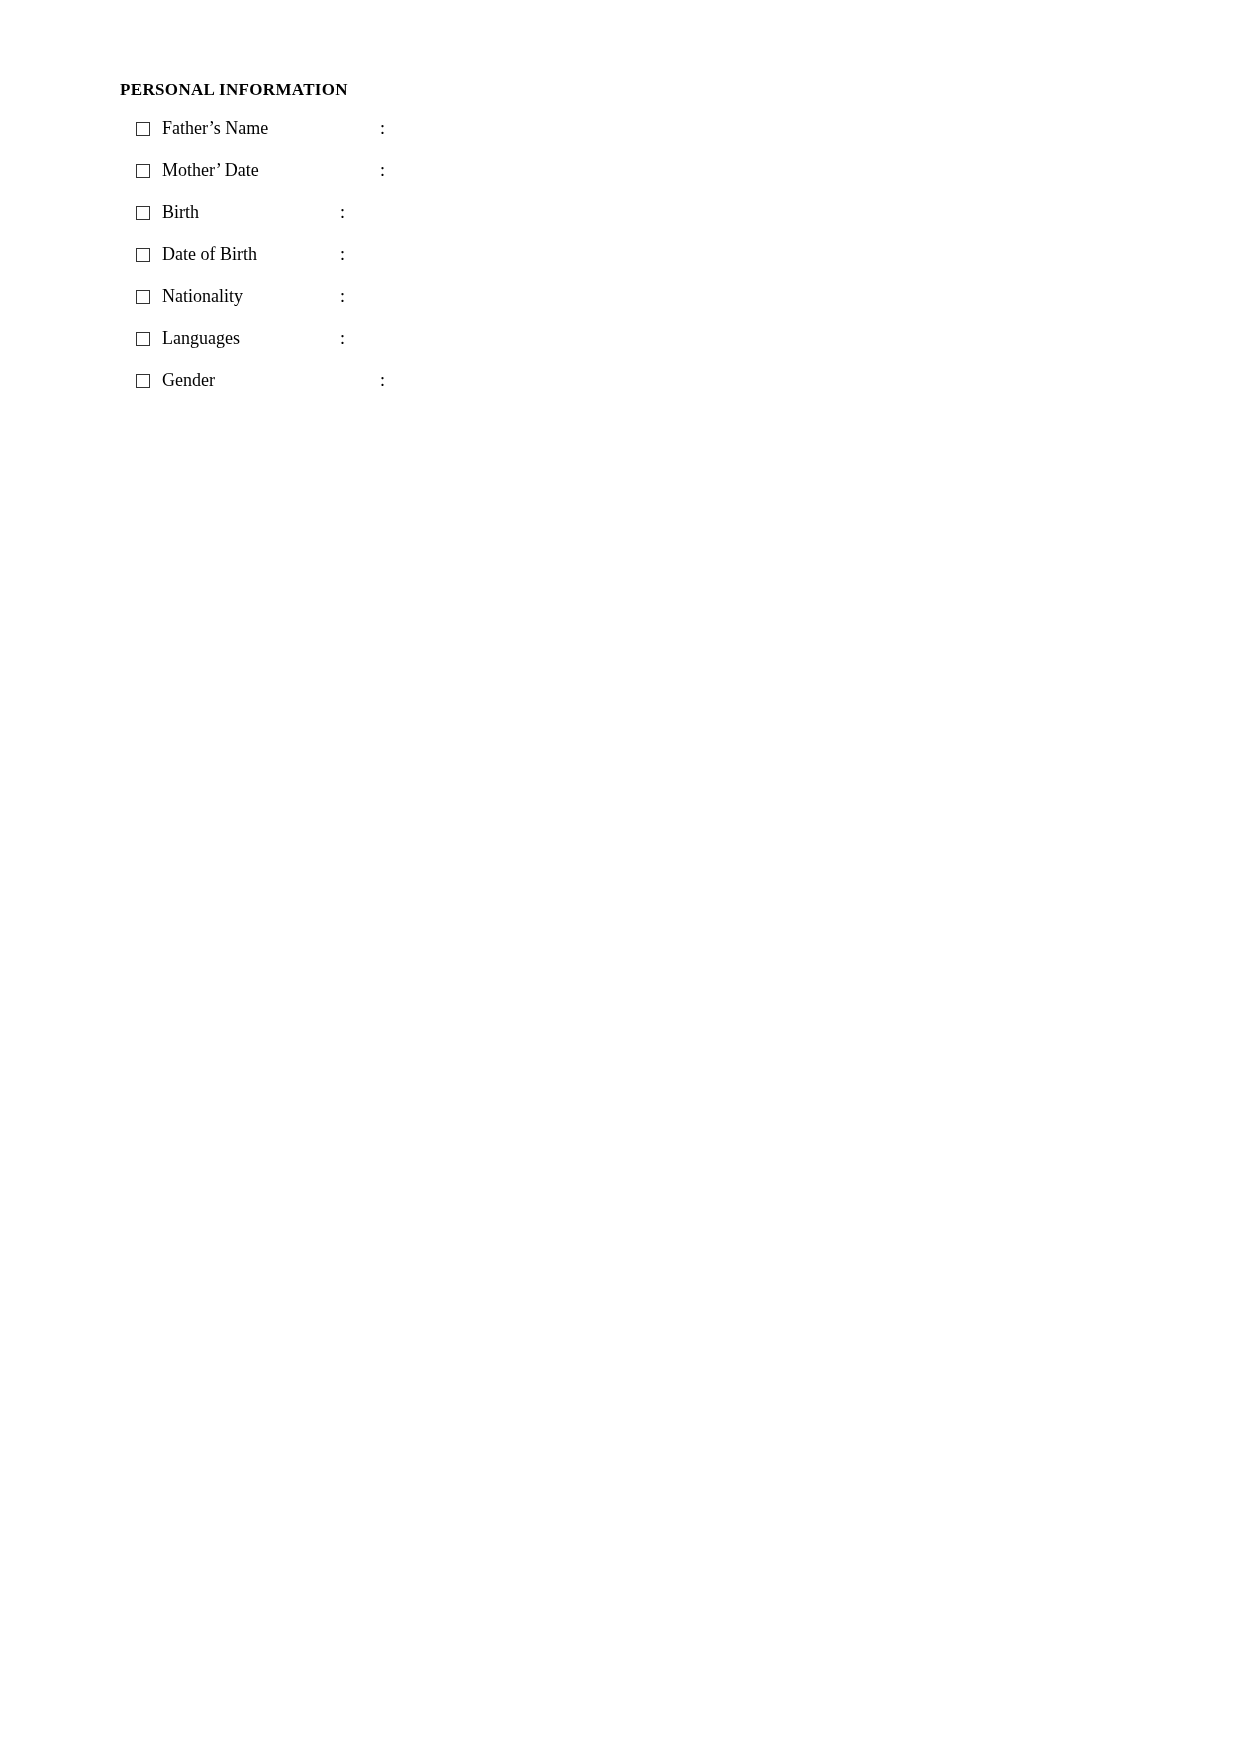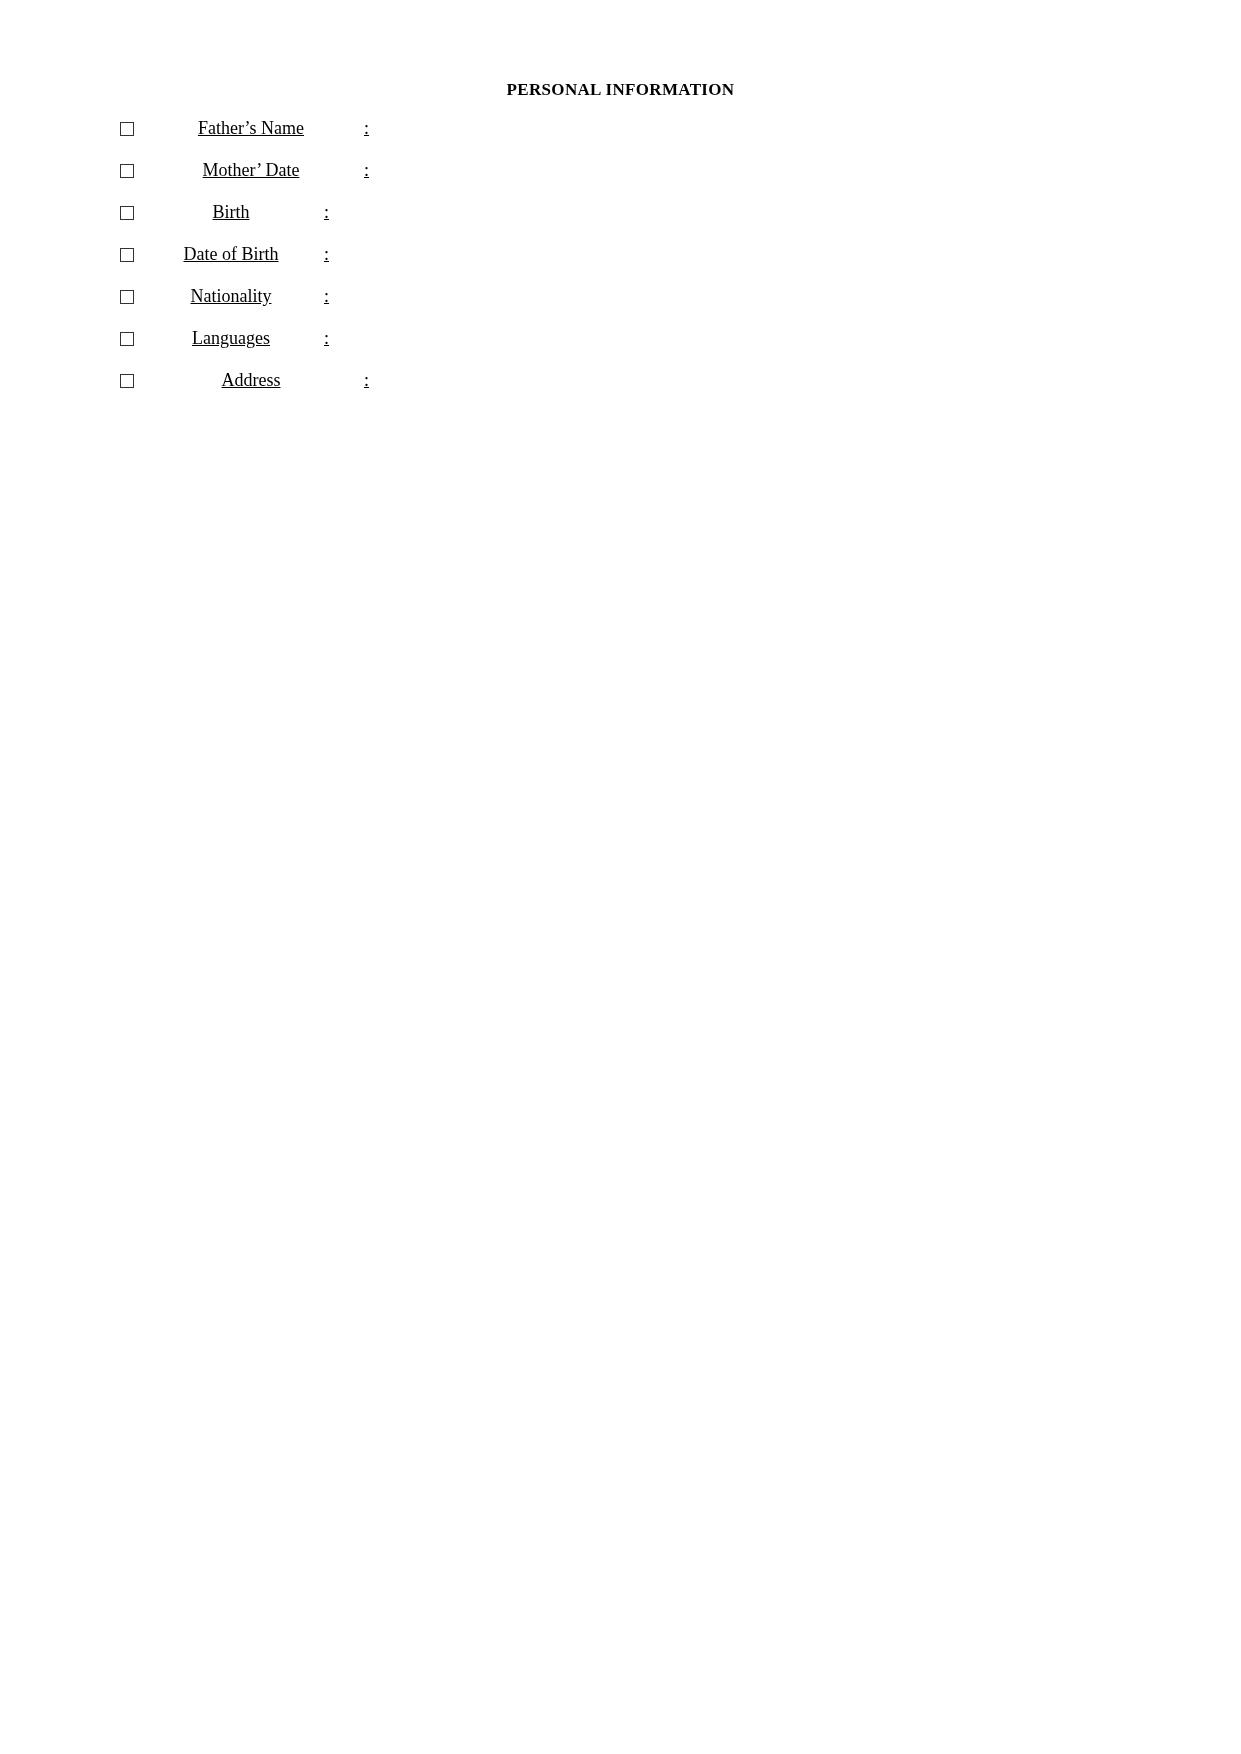"PERSONAL INFORMATION" * { text-align: center -> none }
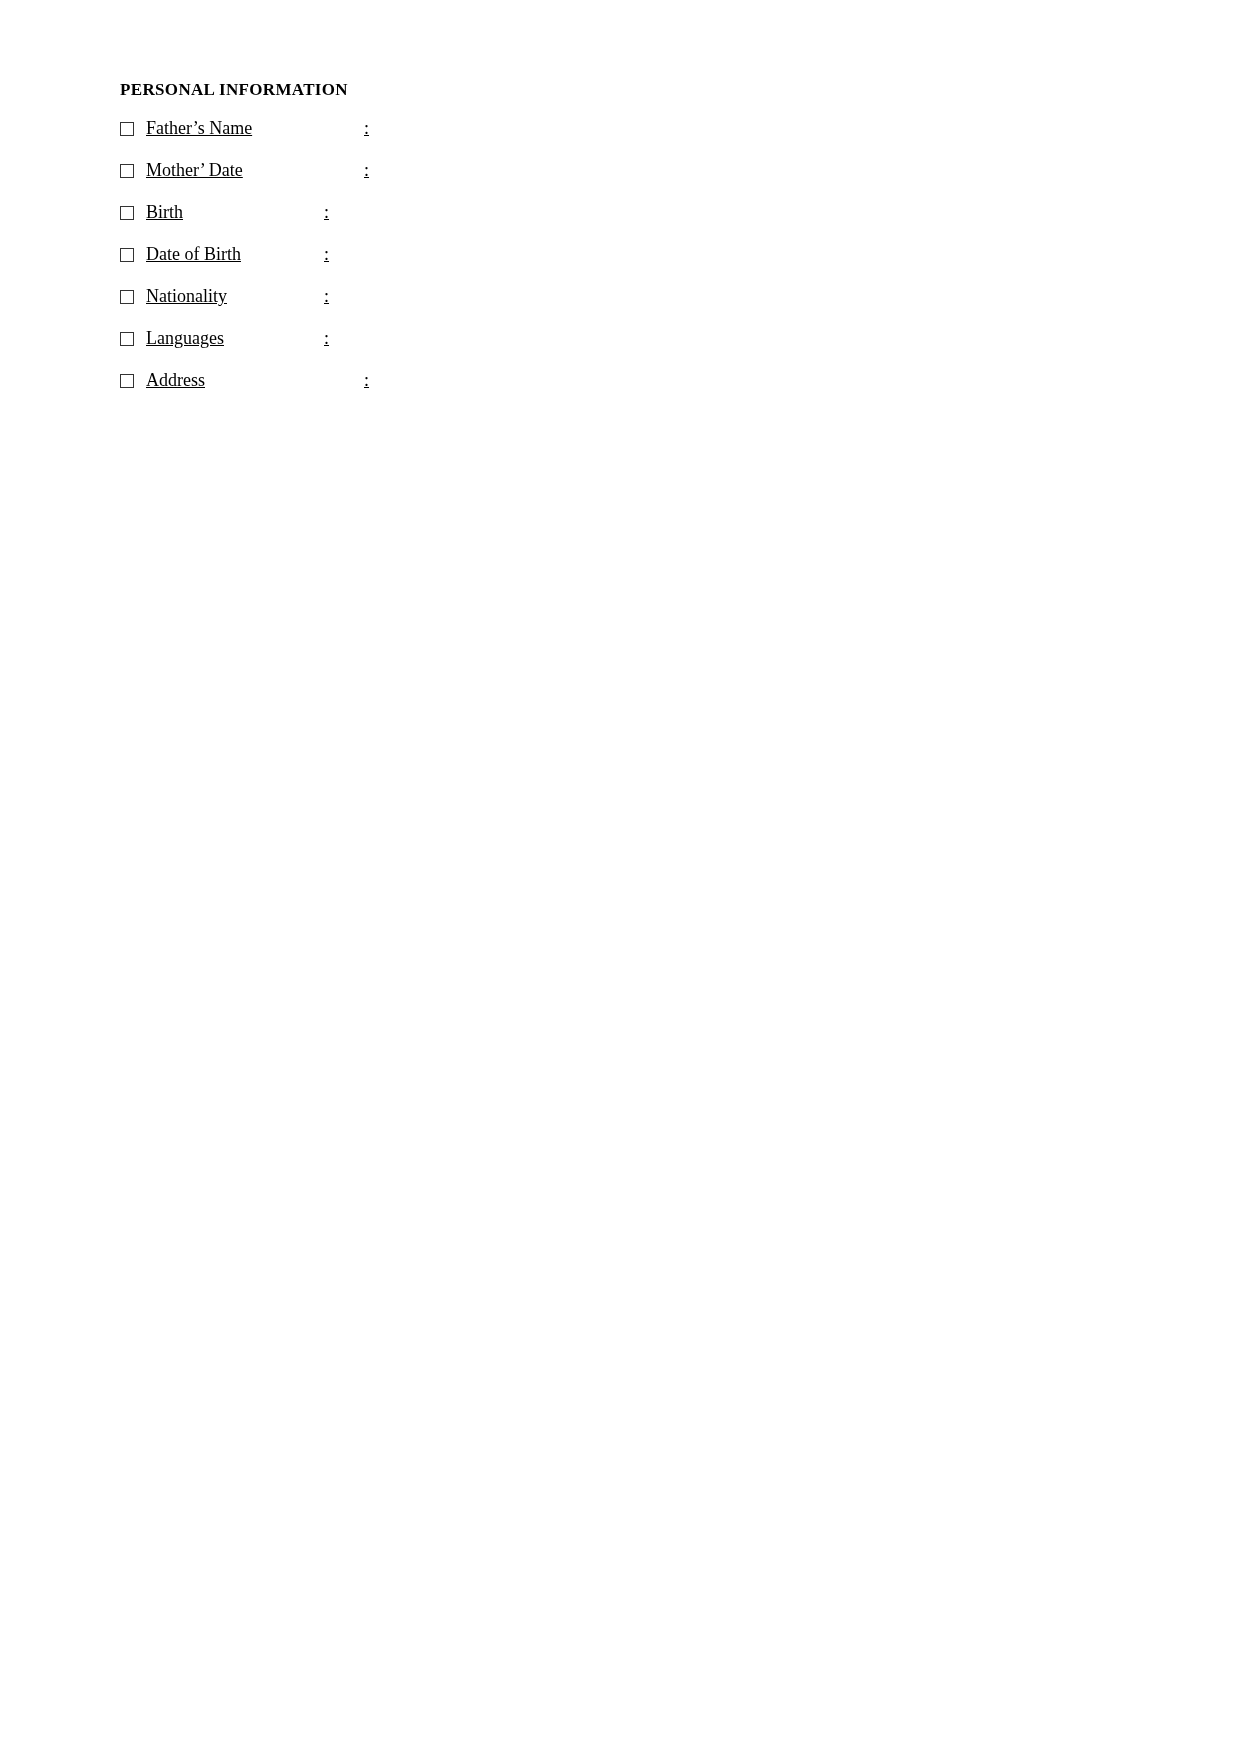"Father’s Name" .info-list { margin: 0 -> 16px; text-decoration: underline -> none }
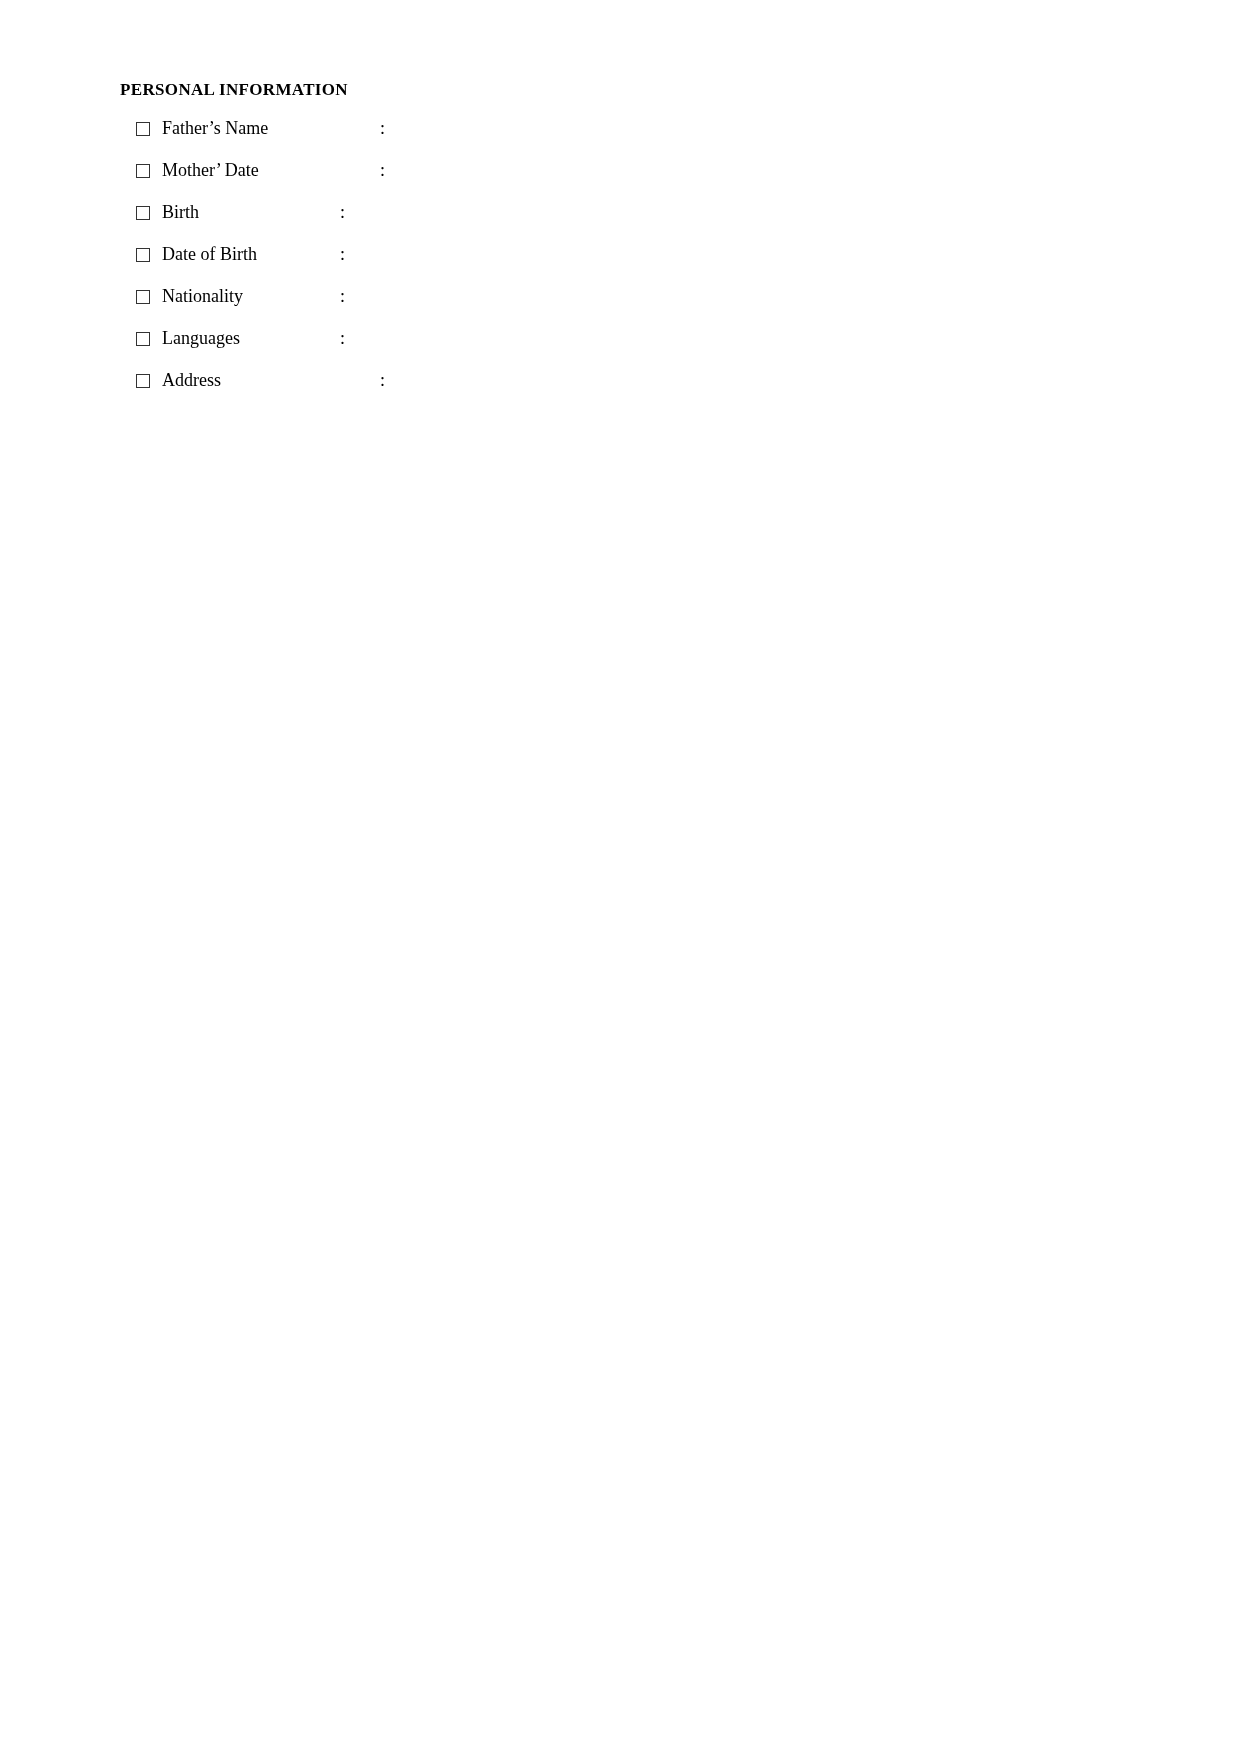"Address" span.item-label-wide { text: Address -> Gender }
